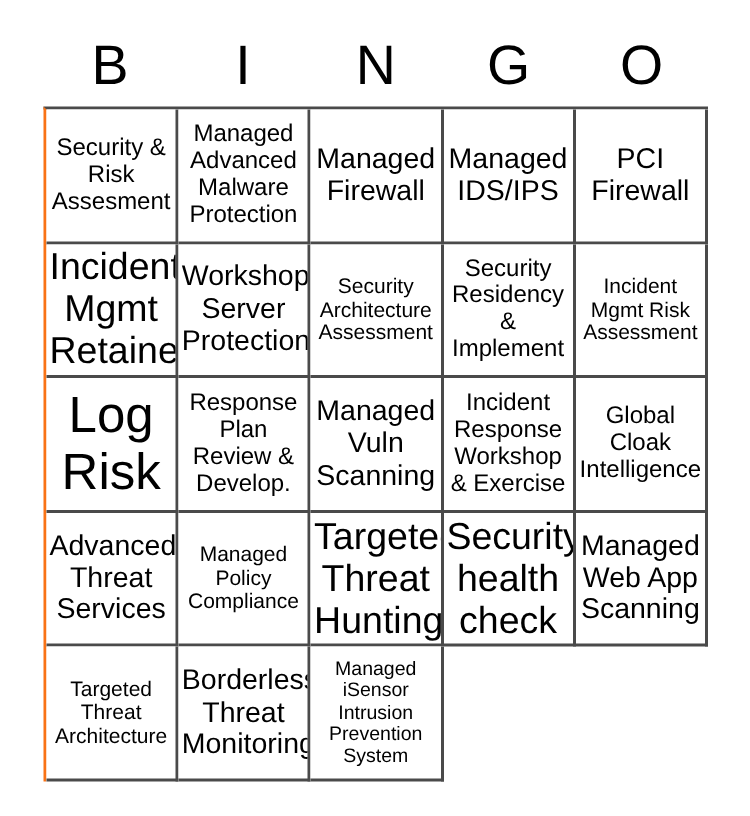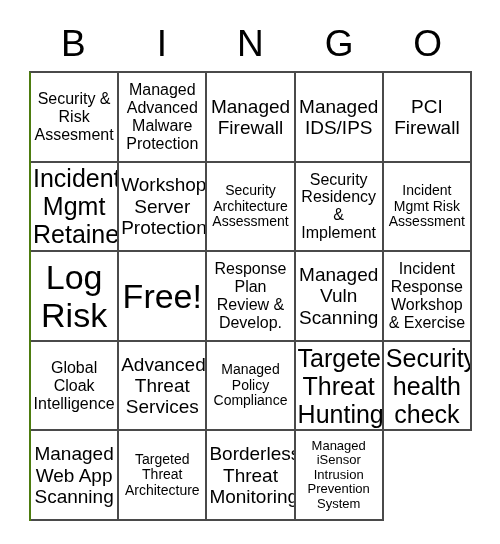"Security &" #bingo-grid { border-left: 2px solid #4d7c0f -> 2px solid #f97316 }
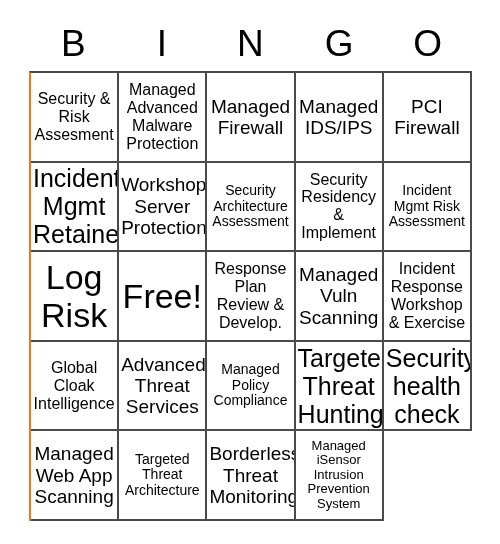"Free!" div.bingo-cell { html: <div> <span>Free!</span> </div> -> none }
